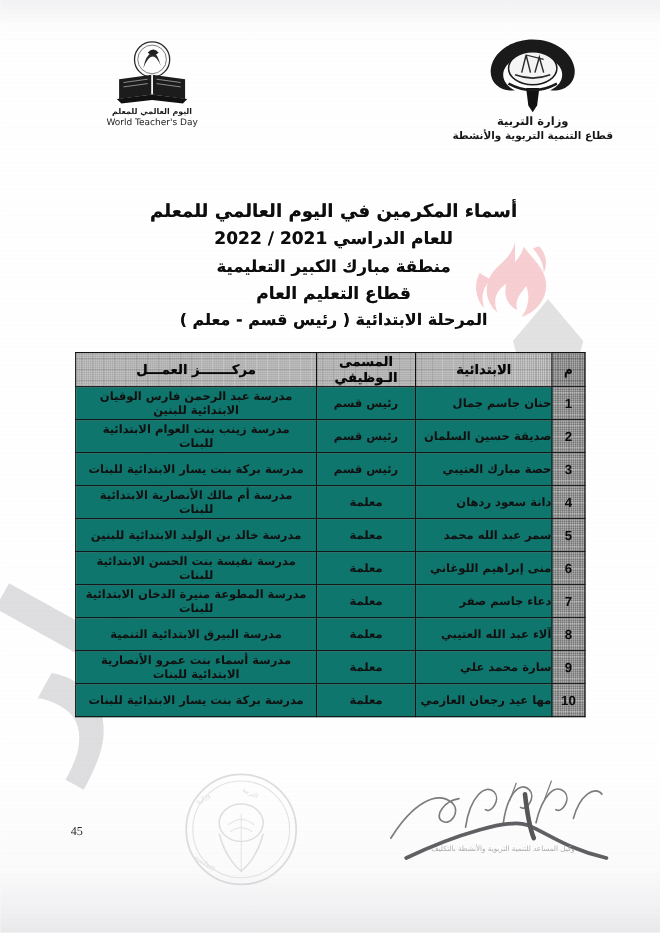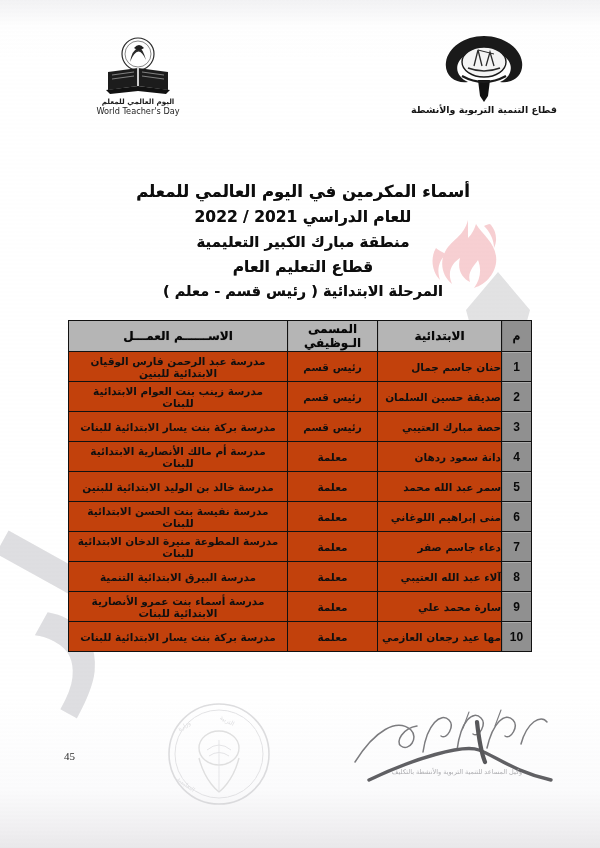"وزارة التربية" div.l1 { html: none -> <div>وزارة التربية</div> }
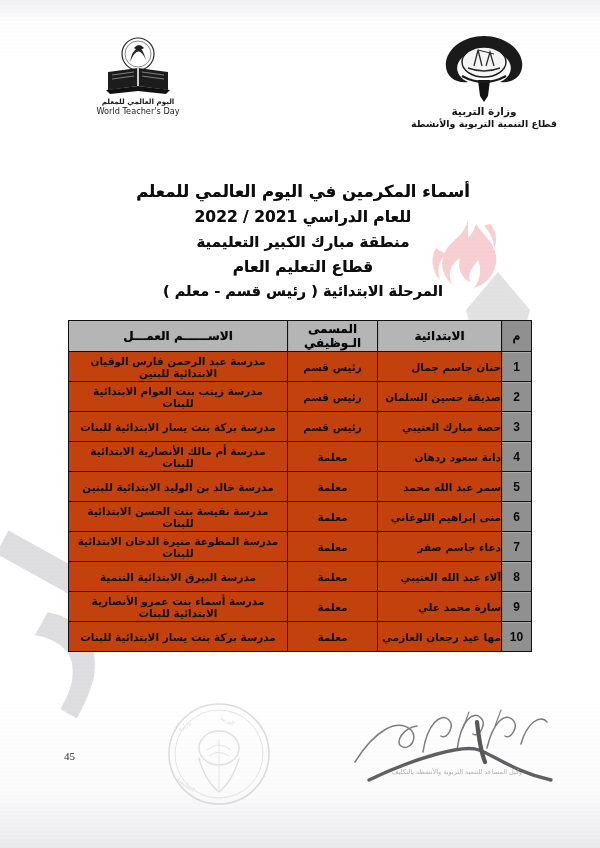"الاســــــم العمـــل" th { text: الاســــــم -> مركـــــــز }
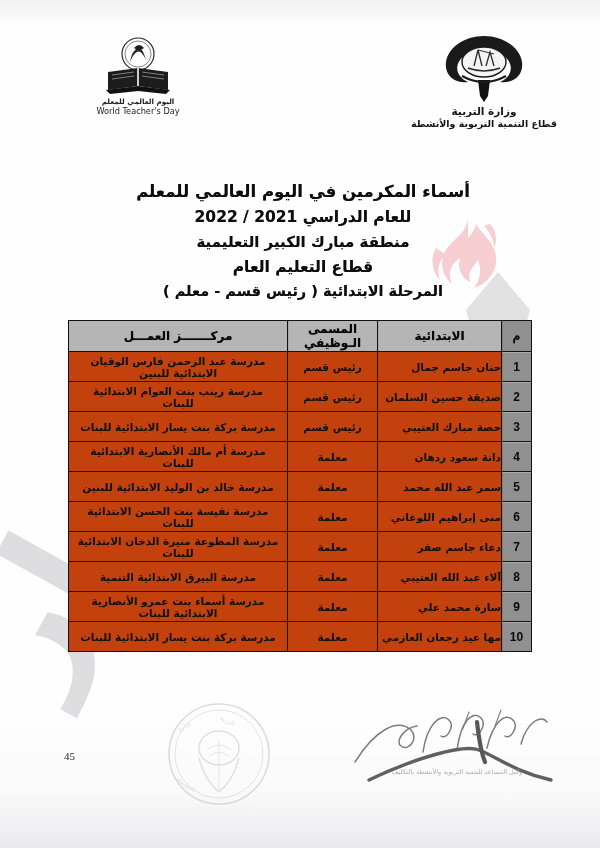"مدرسة عبد الرحمن فارس الوقيان" tbody td { background: #c2410c -> #0f766e }
